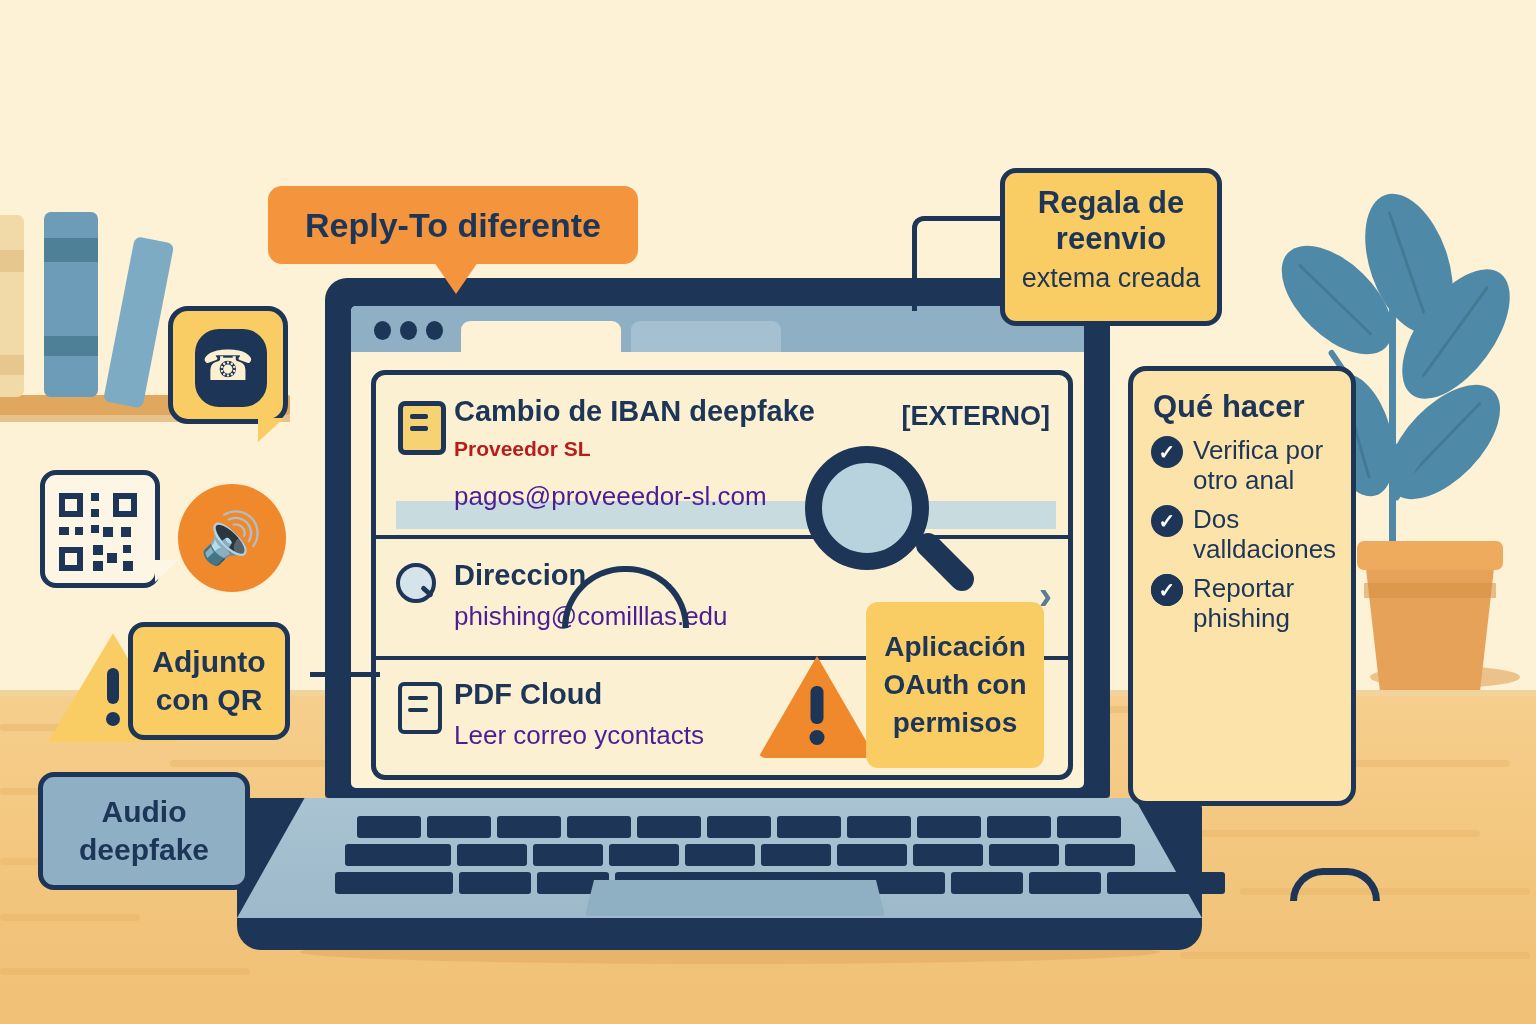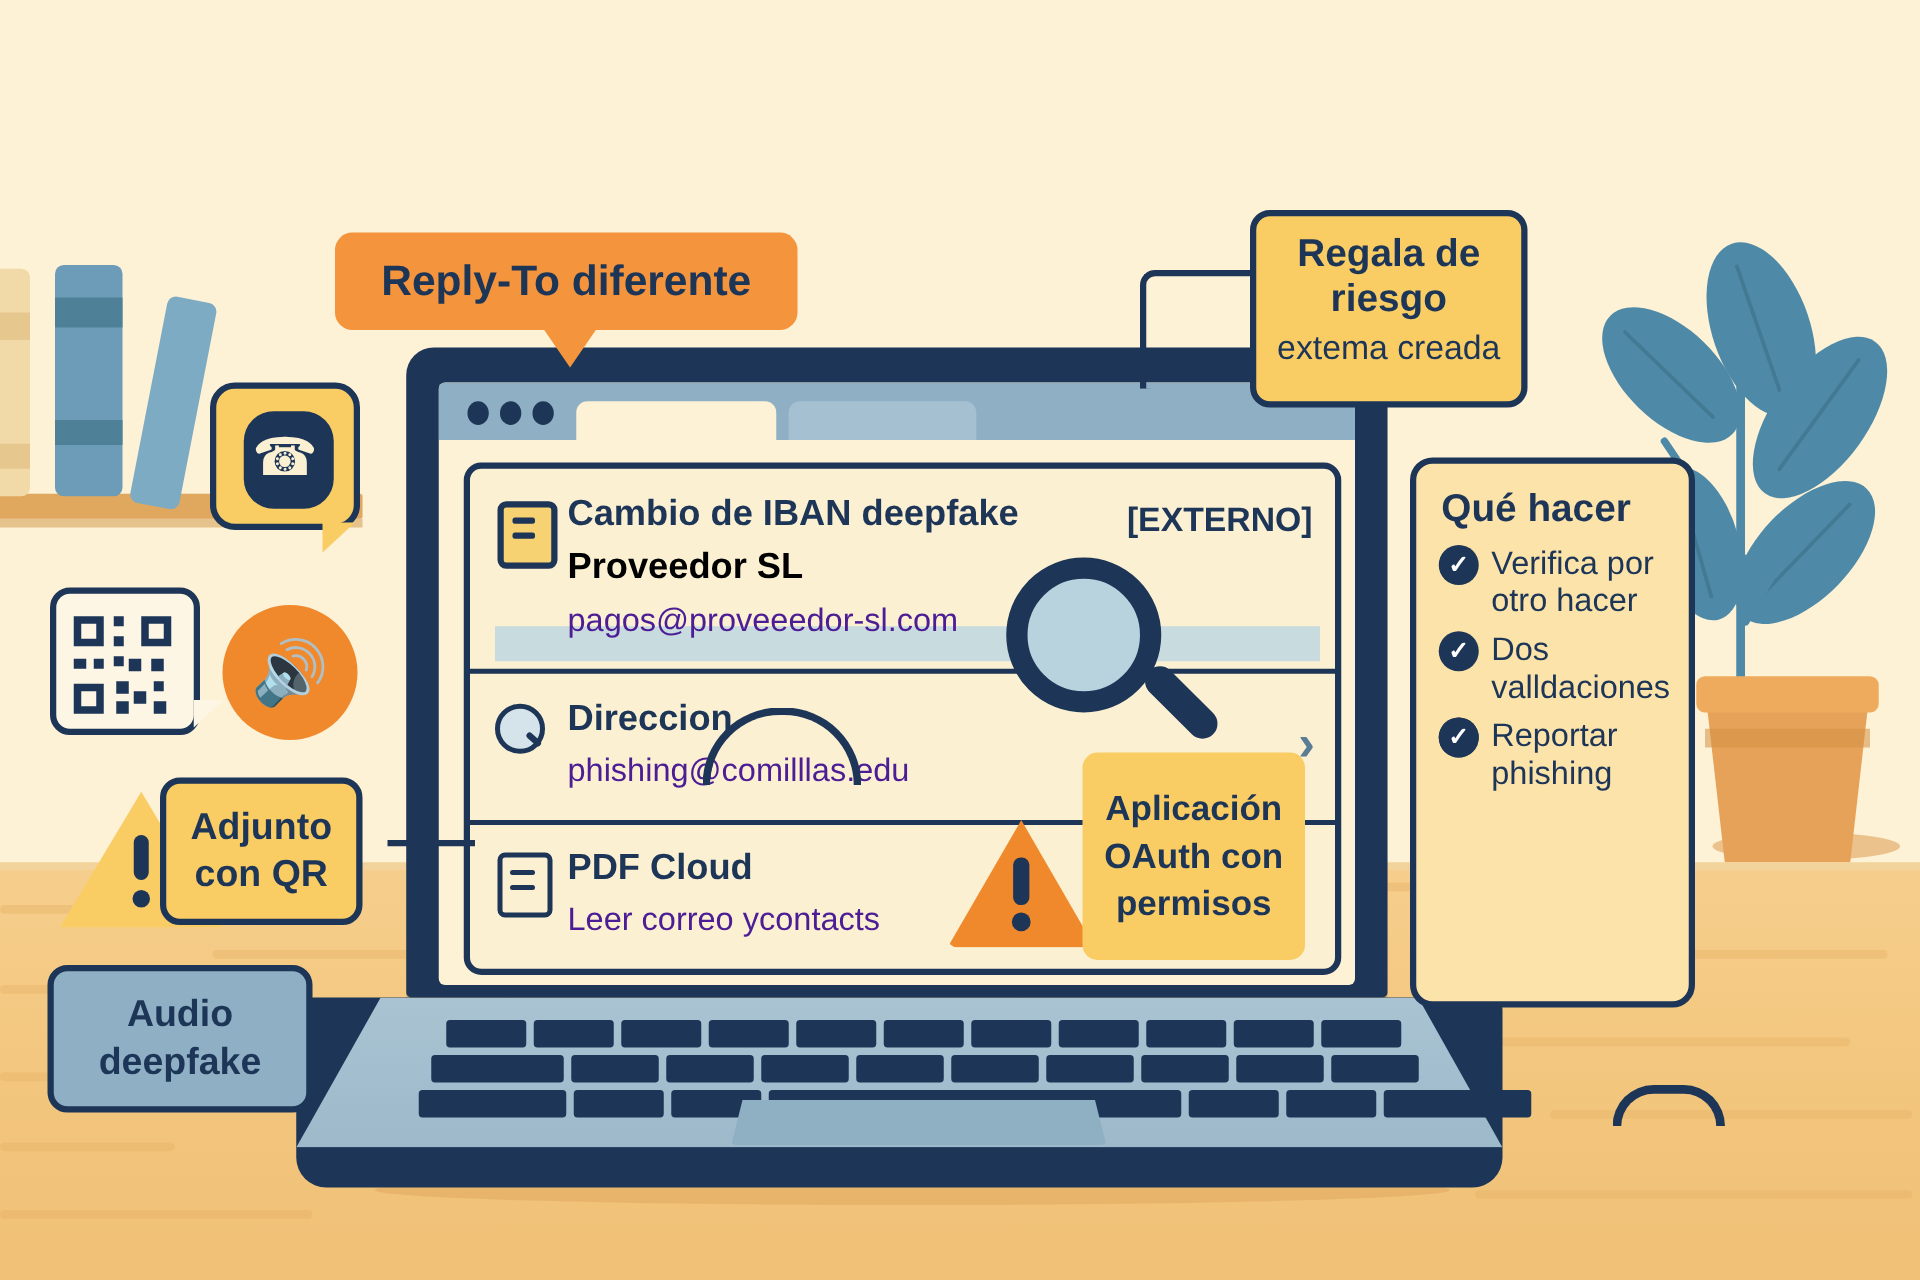"Regala de riesgo" div { text: riesgo -> reenvio }
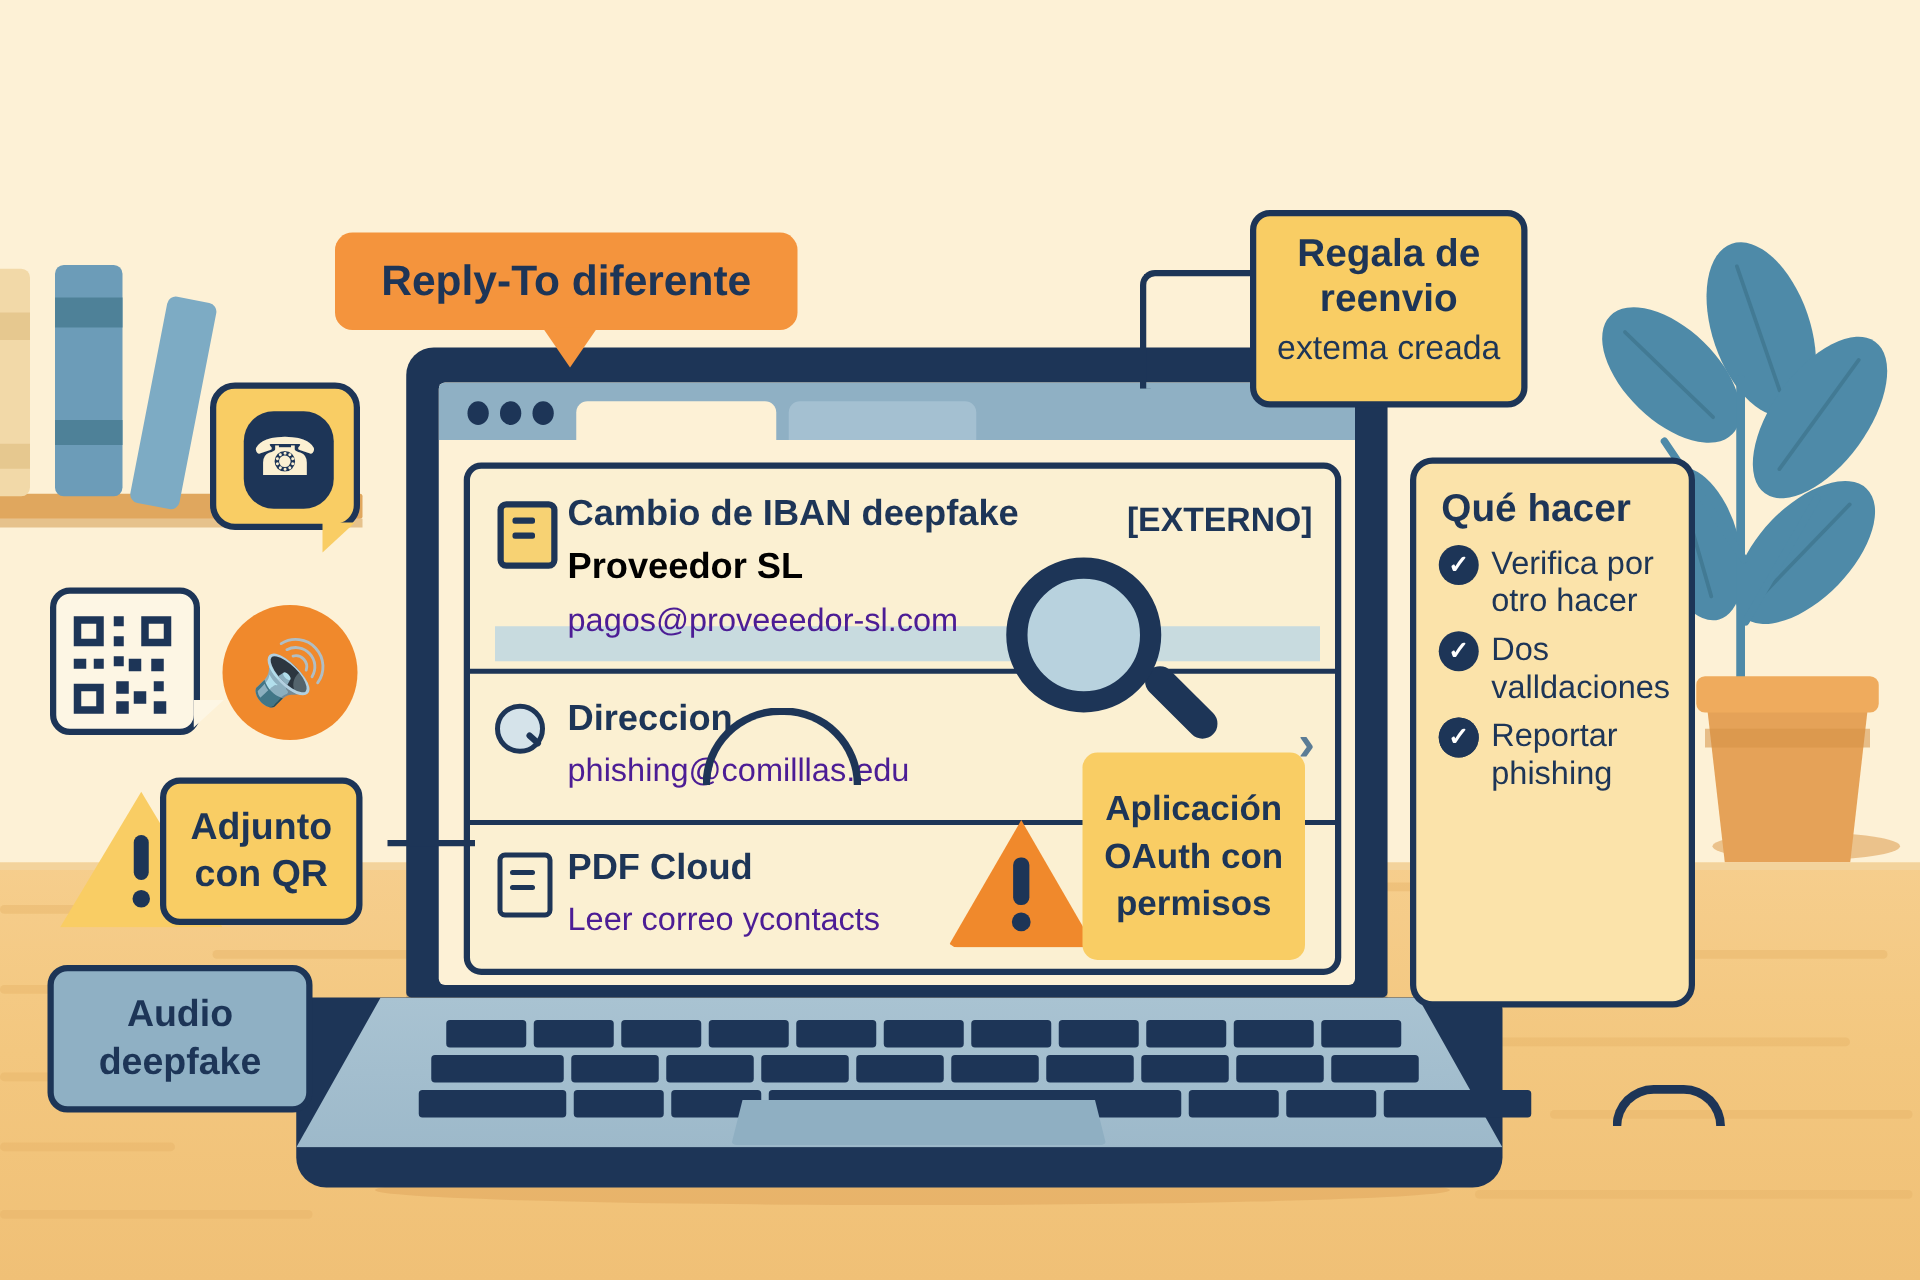"Proveedor SL" .from { color: #000000 -> #b91c1c; font-size: 29px -> 21px }
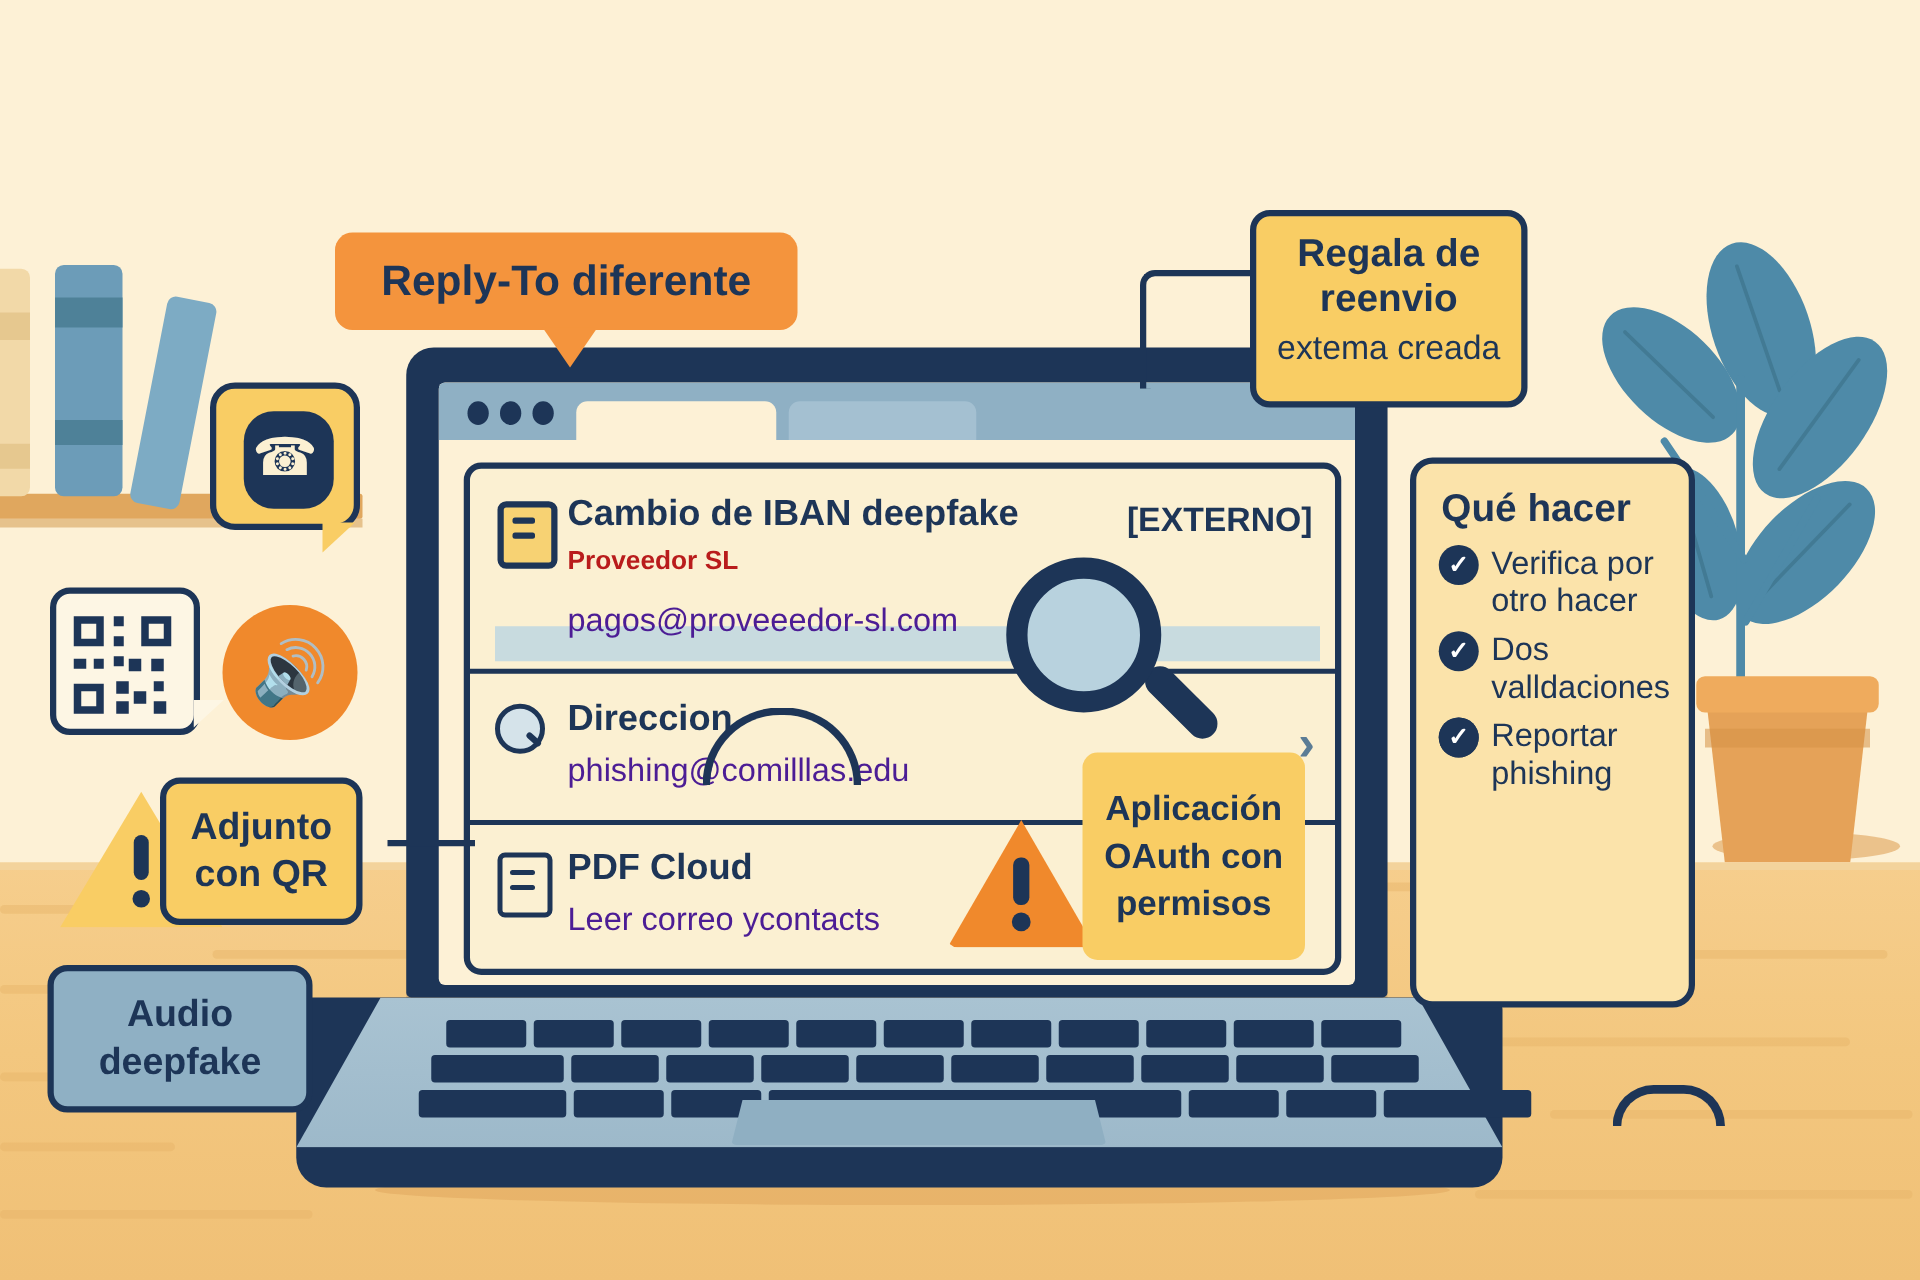"Verifica por otro hacer" span { text: hacer -> anal }
